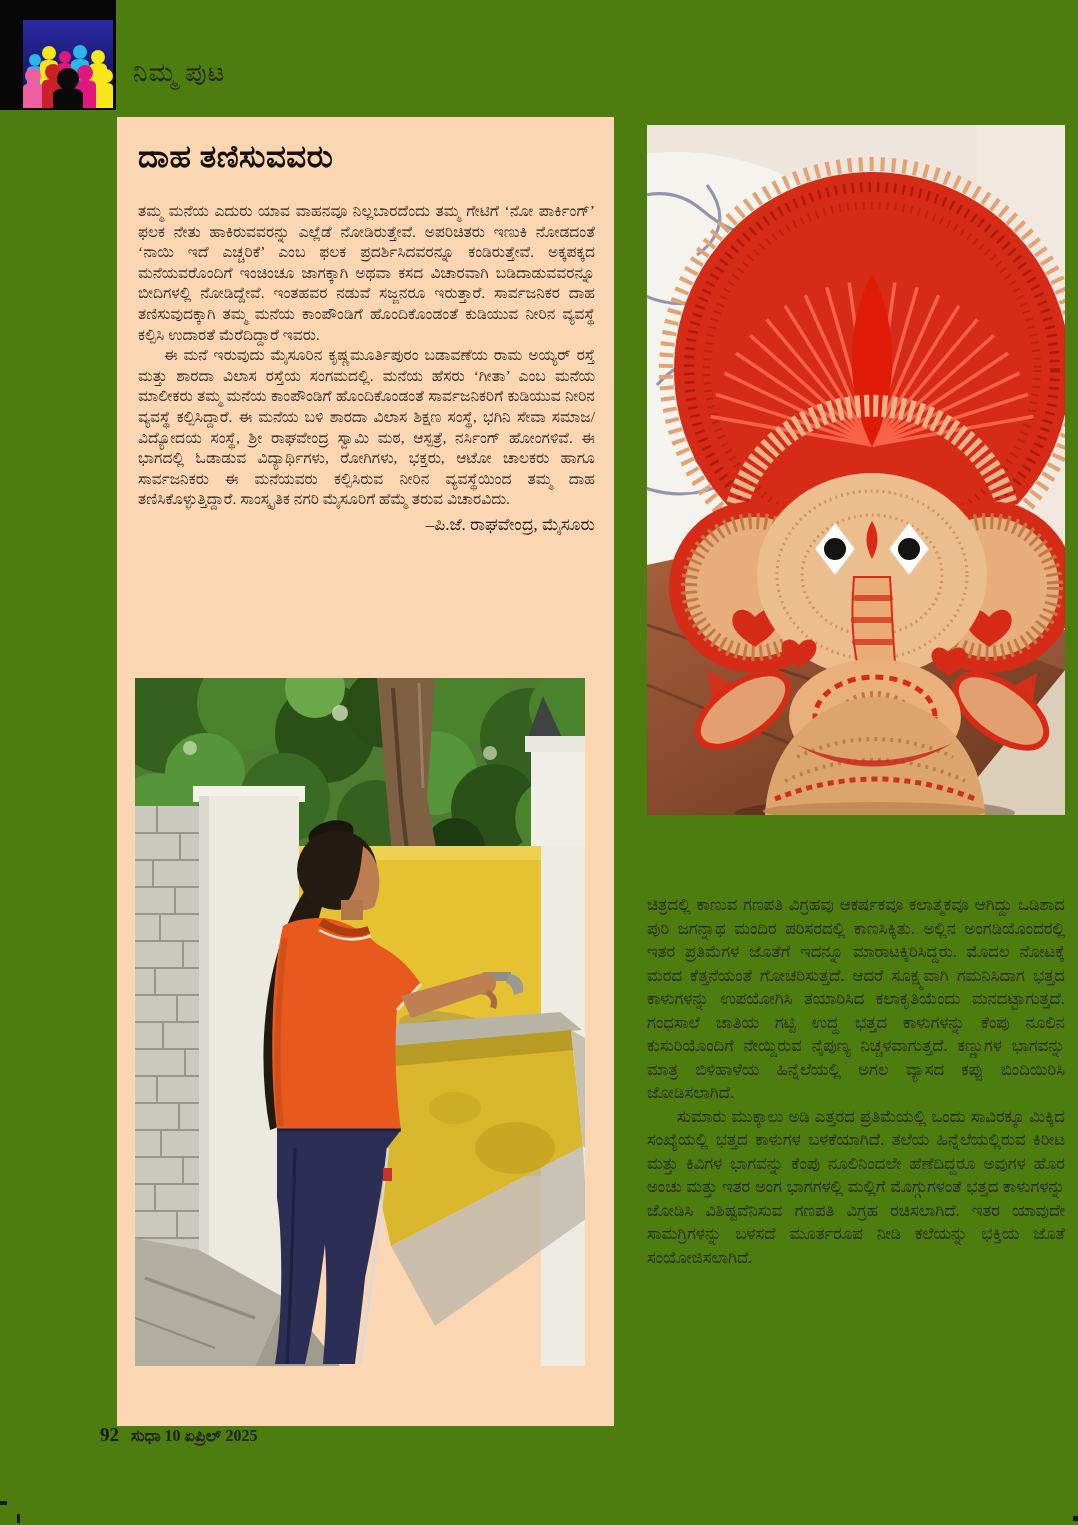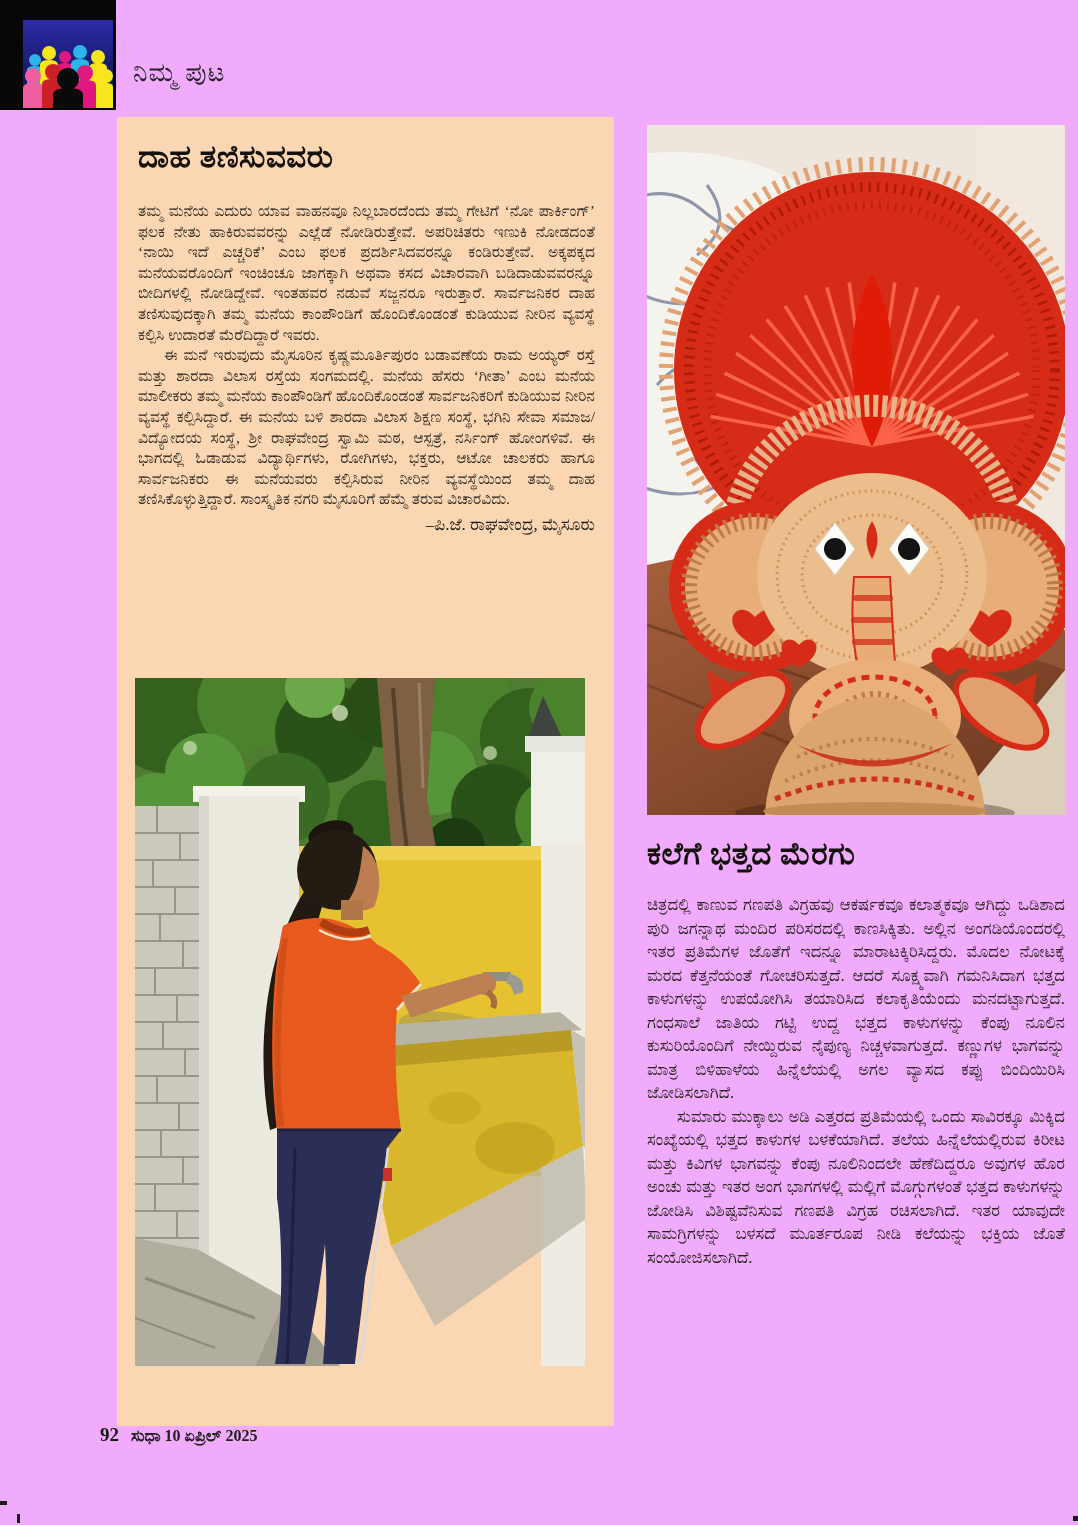"ನಿಮ್ಮ ಪುಟ" .page { background: #f0abfc -> #4d7c0f }
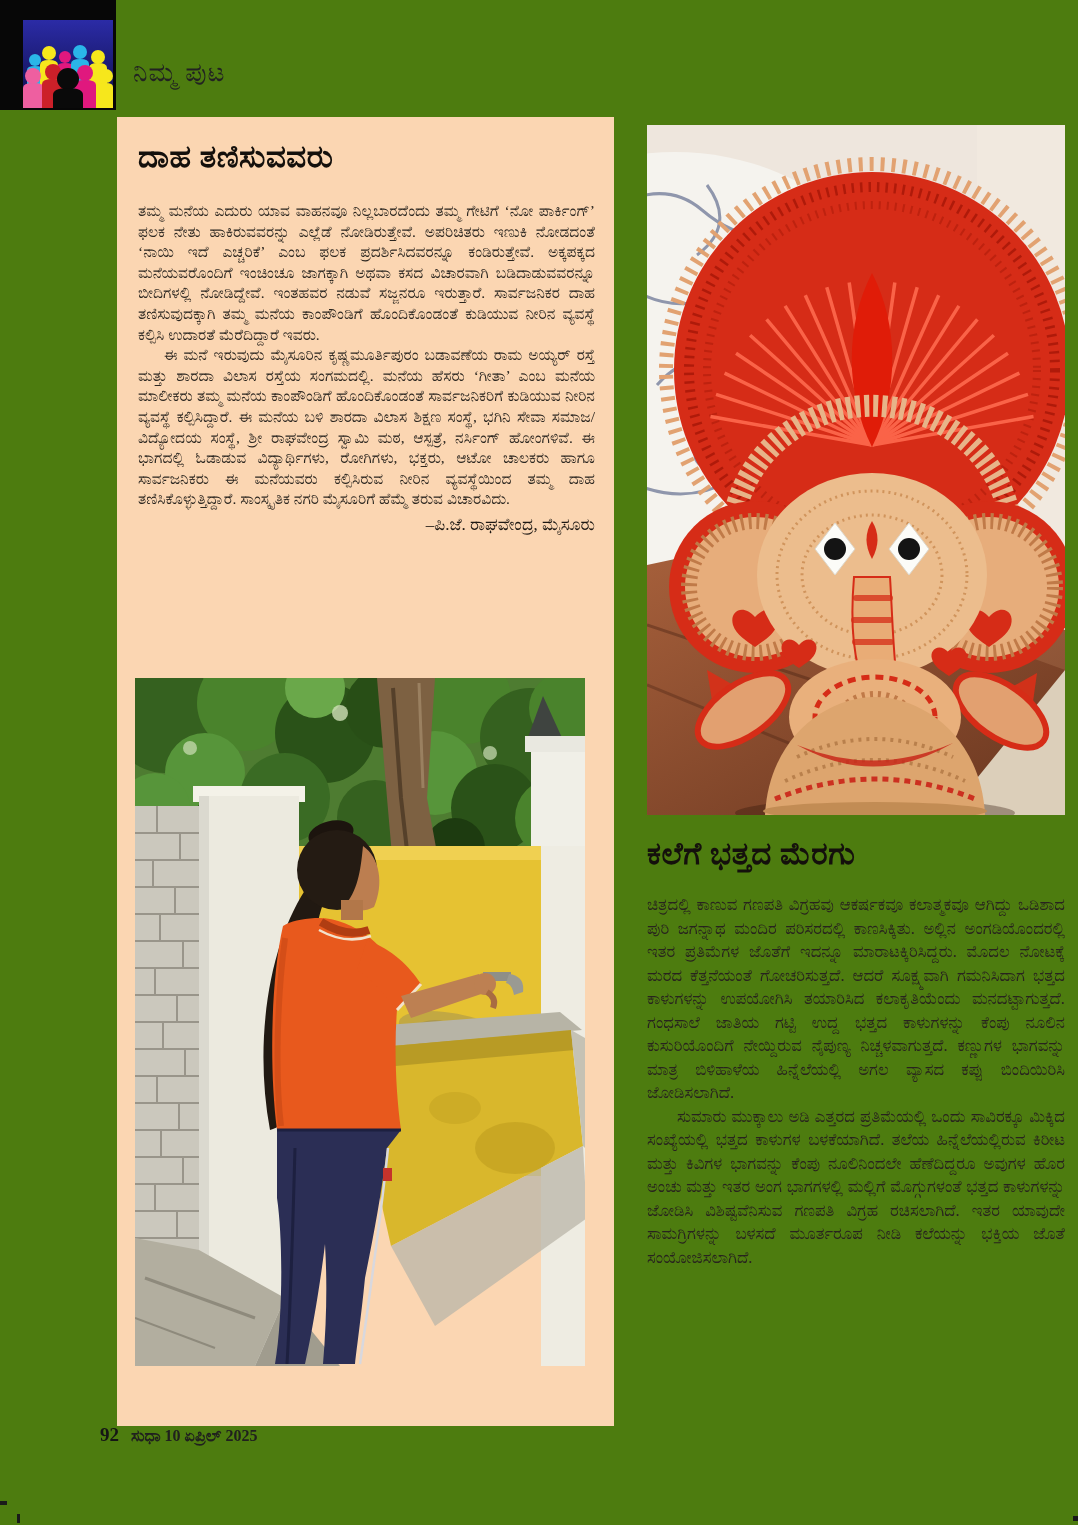"ಕಲೆಗೆ ಭತ್ತದ ಮೆರಗು" div.title2 { html: <div>ಕಲೆಗೆ ಭತ್ತದ ಮೆರಗು</div> -> none }
